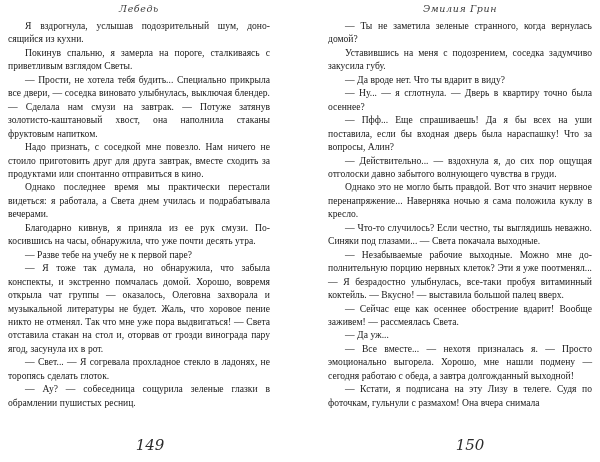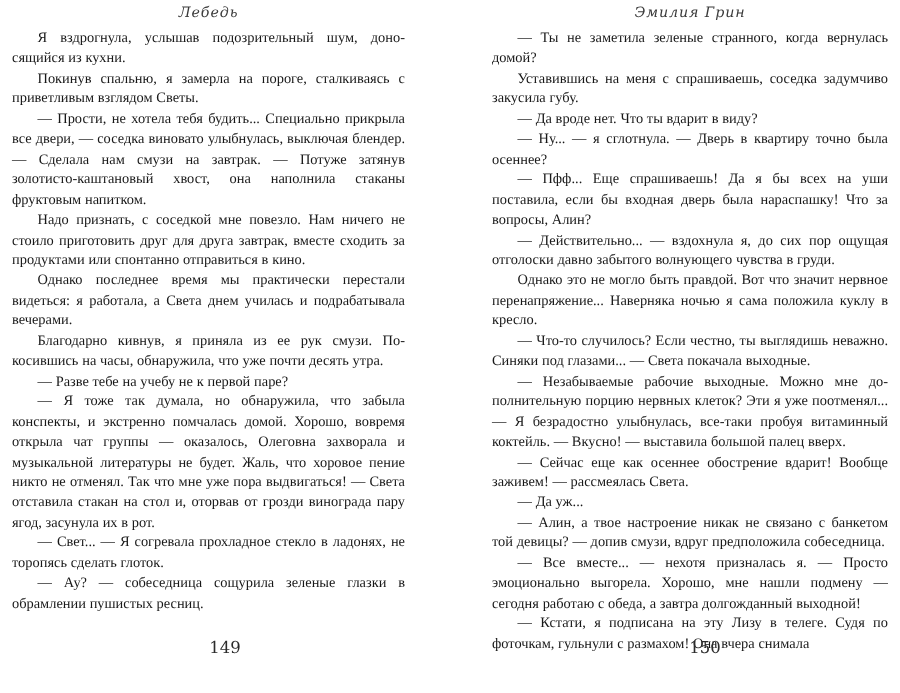"Уставившись на меня с спрашиваешь," p { text: спрашиваешь -> подозрением }
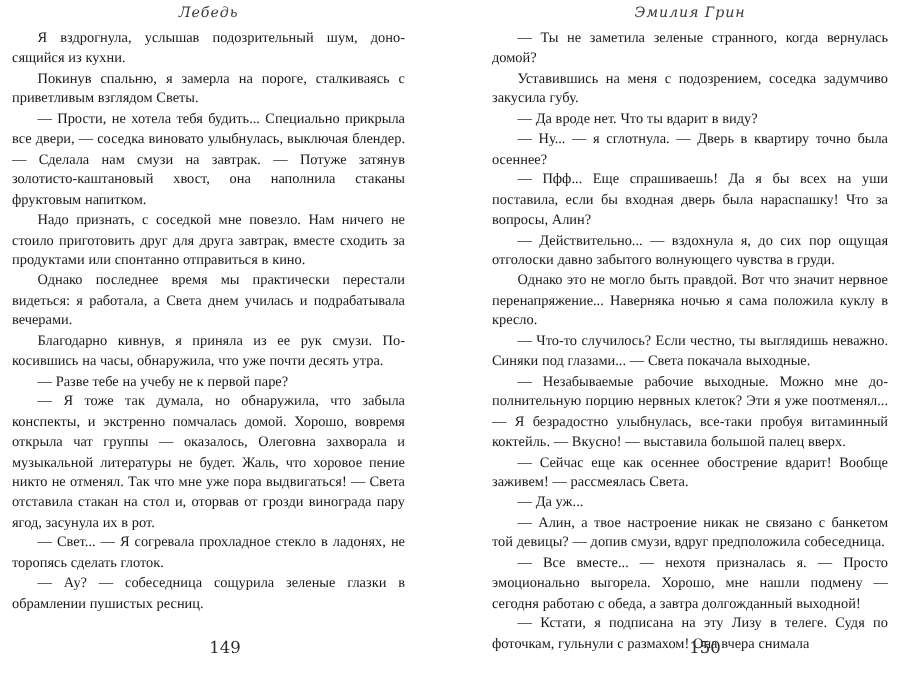"— Алин, а твое настроение" p { html: <p>— Алин, а твое настроение никак не связано с бан­кетом той девицы? — допив смузи, вдруг предположила собеседница.</p> -> none }
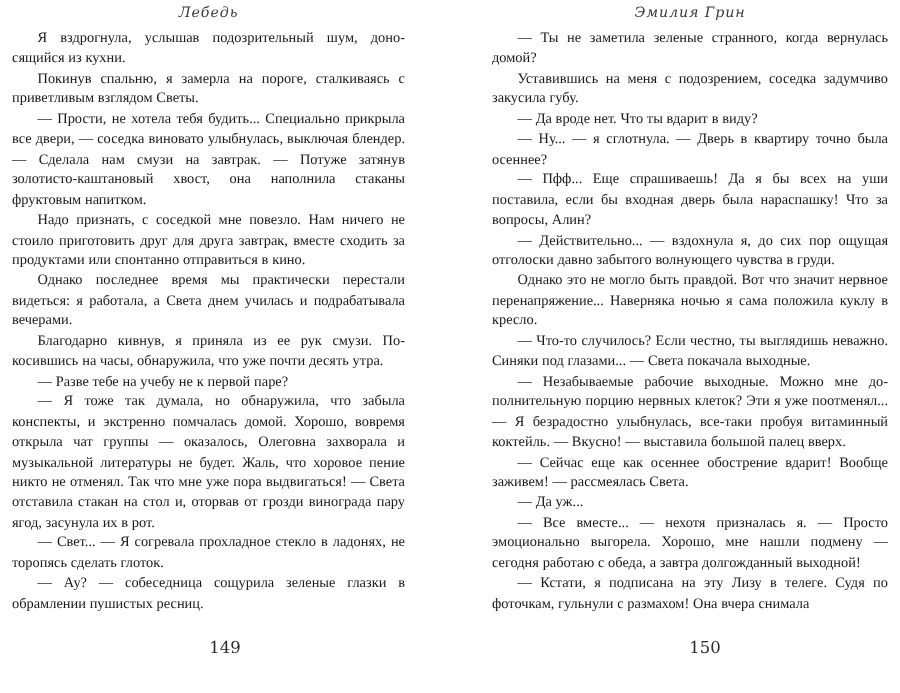"149" .folio { bottom: 24px -> 8px; font-size: 11px -> 15px; font-style: none -> italic }
